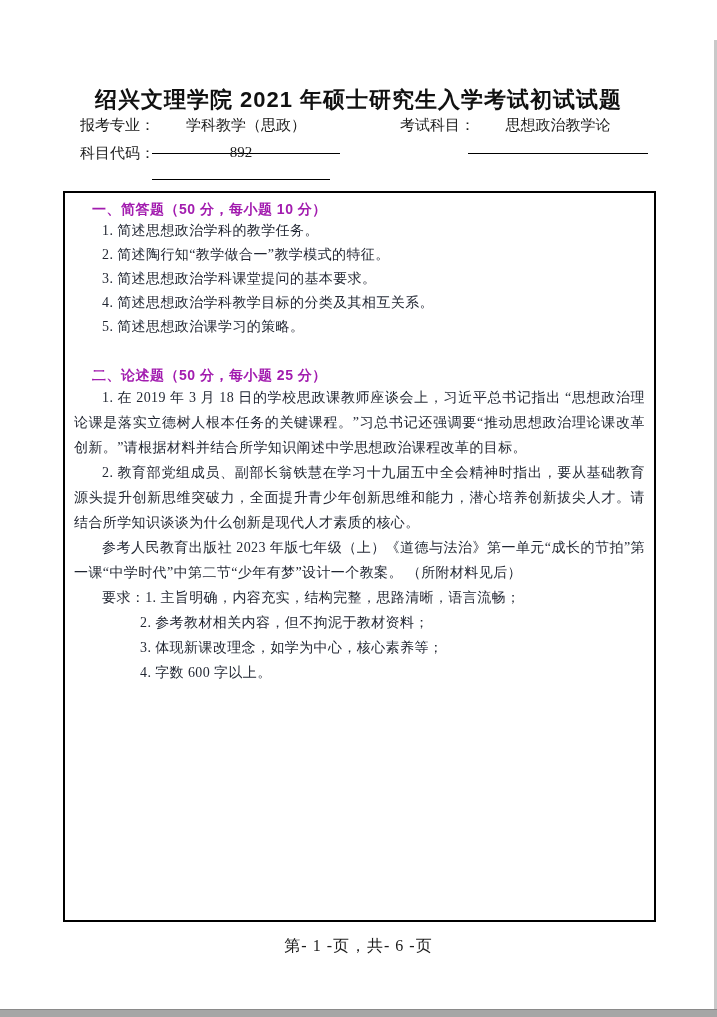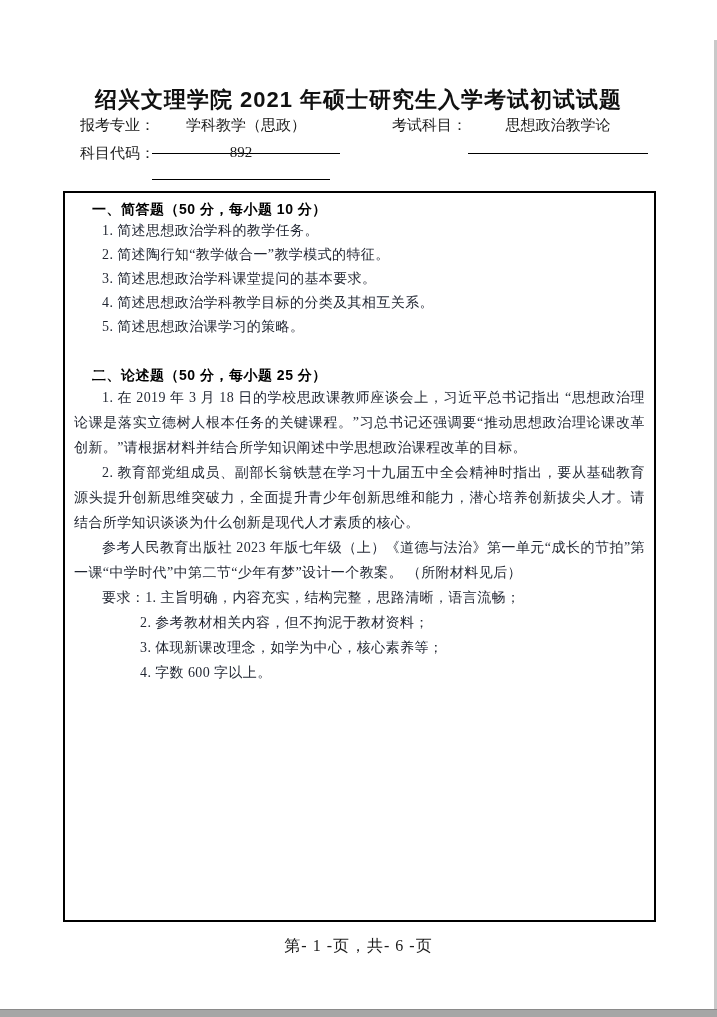"考试科目：" .lbl-subject { left: 392px -> 400px }
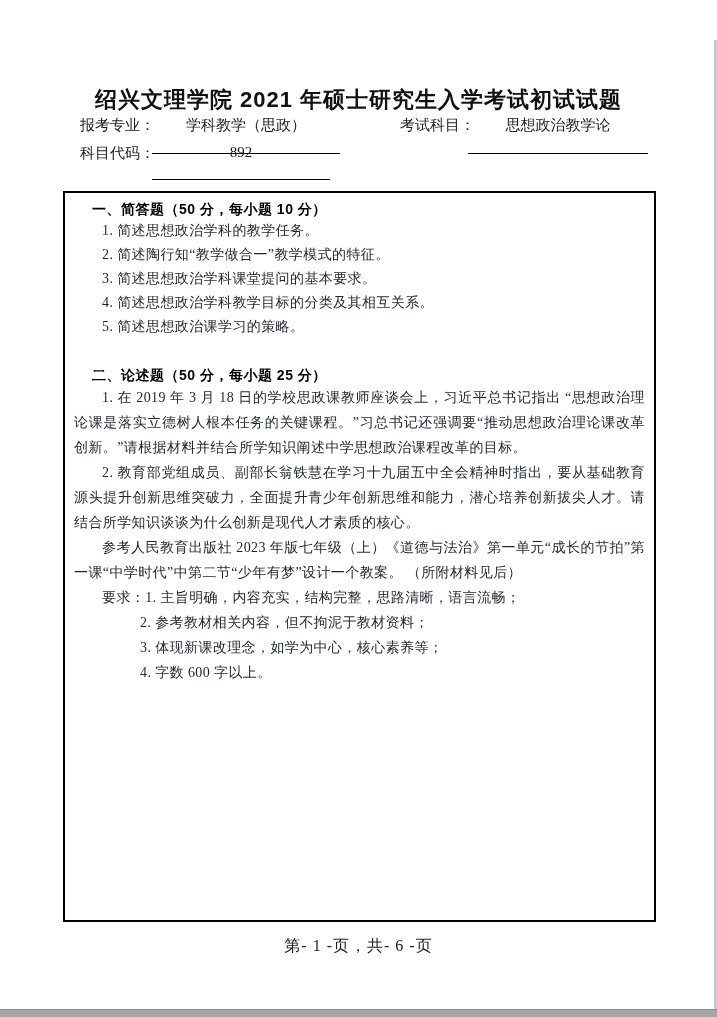"一、简答题（50 分，每小题 10 分）" .sec-heading { color: #000000 -> #a21caf }
